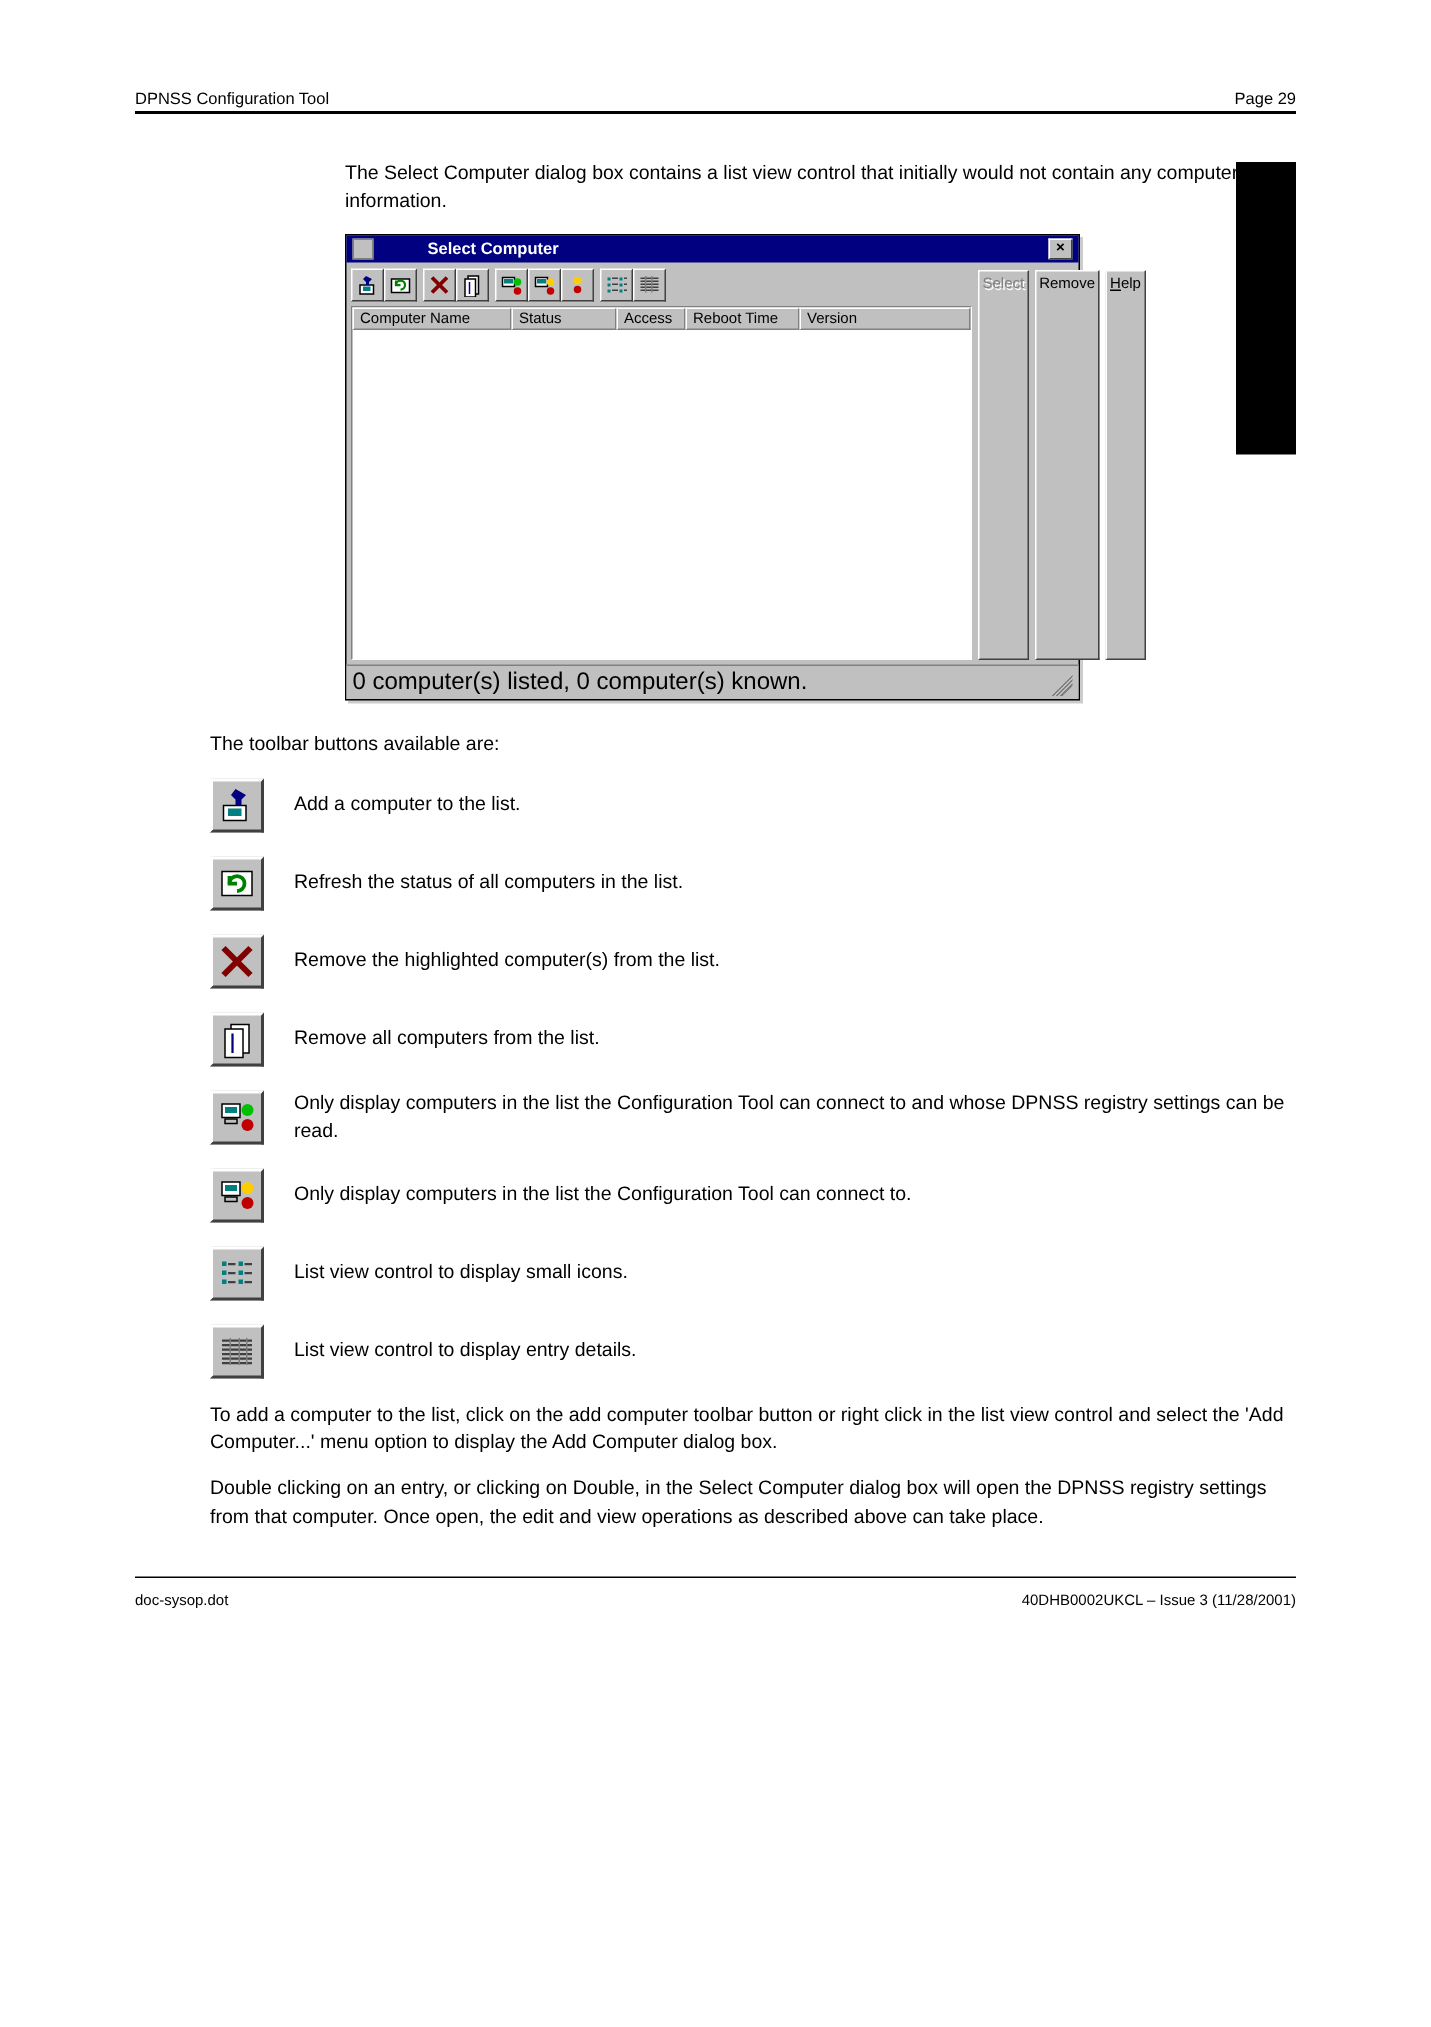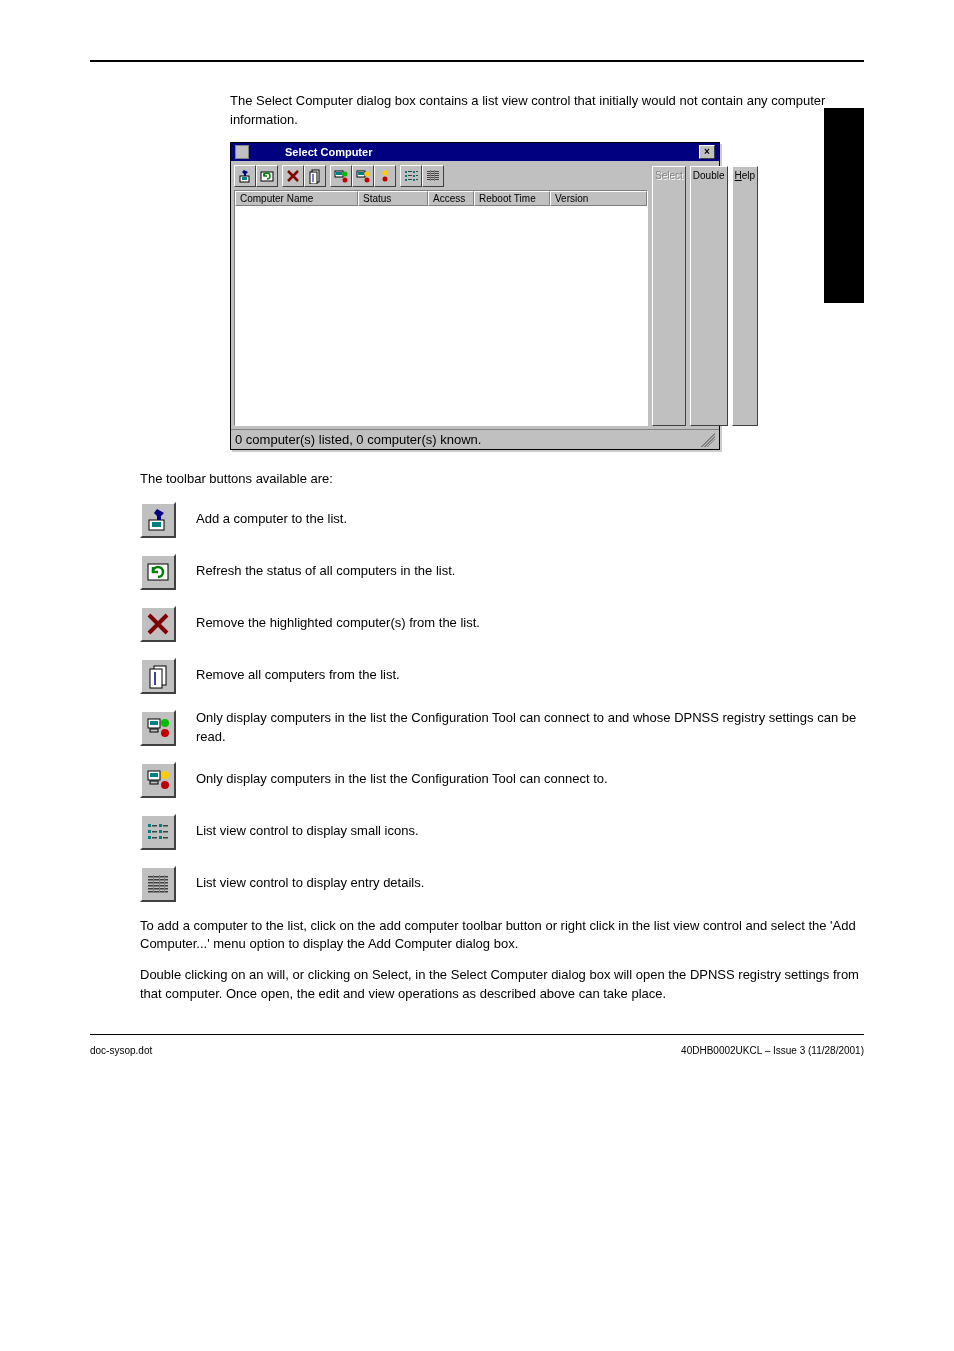"DPNSS Configuration Tool" div.header-row { html: none -> <div> <div>DPNSS Configuration Tool</div> <div>Page 29</div> </div> }
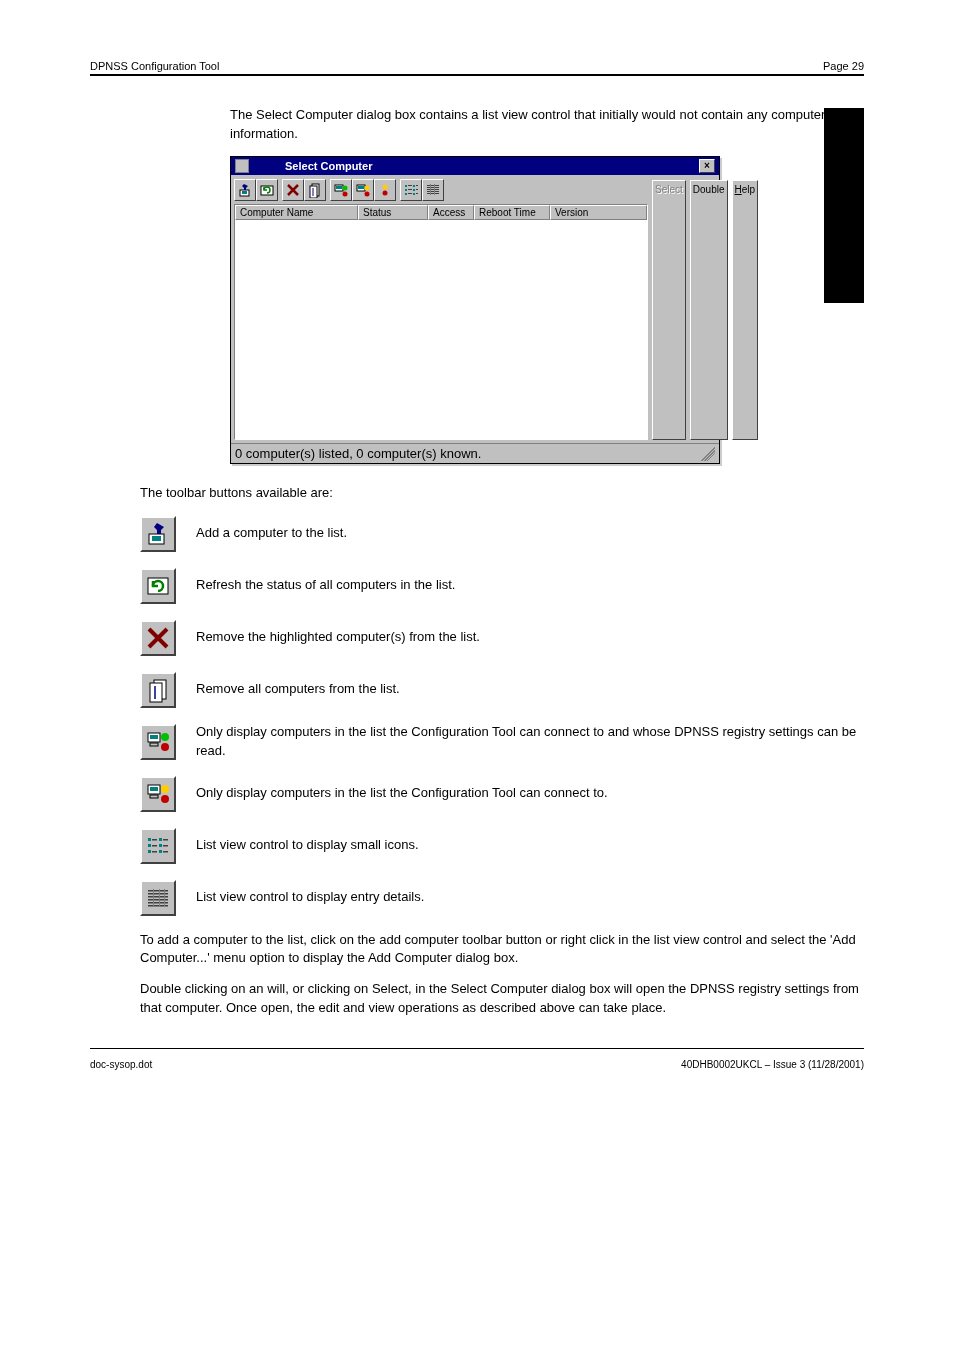"Double" div.btn { text: Double -> Remove }
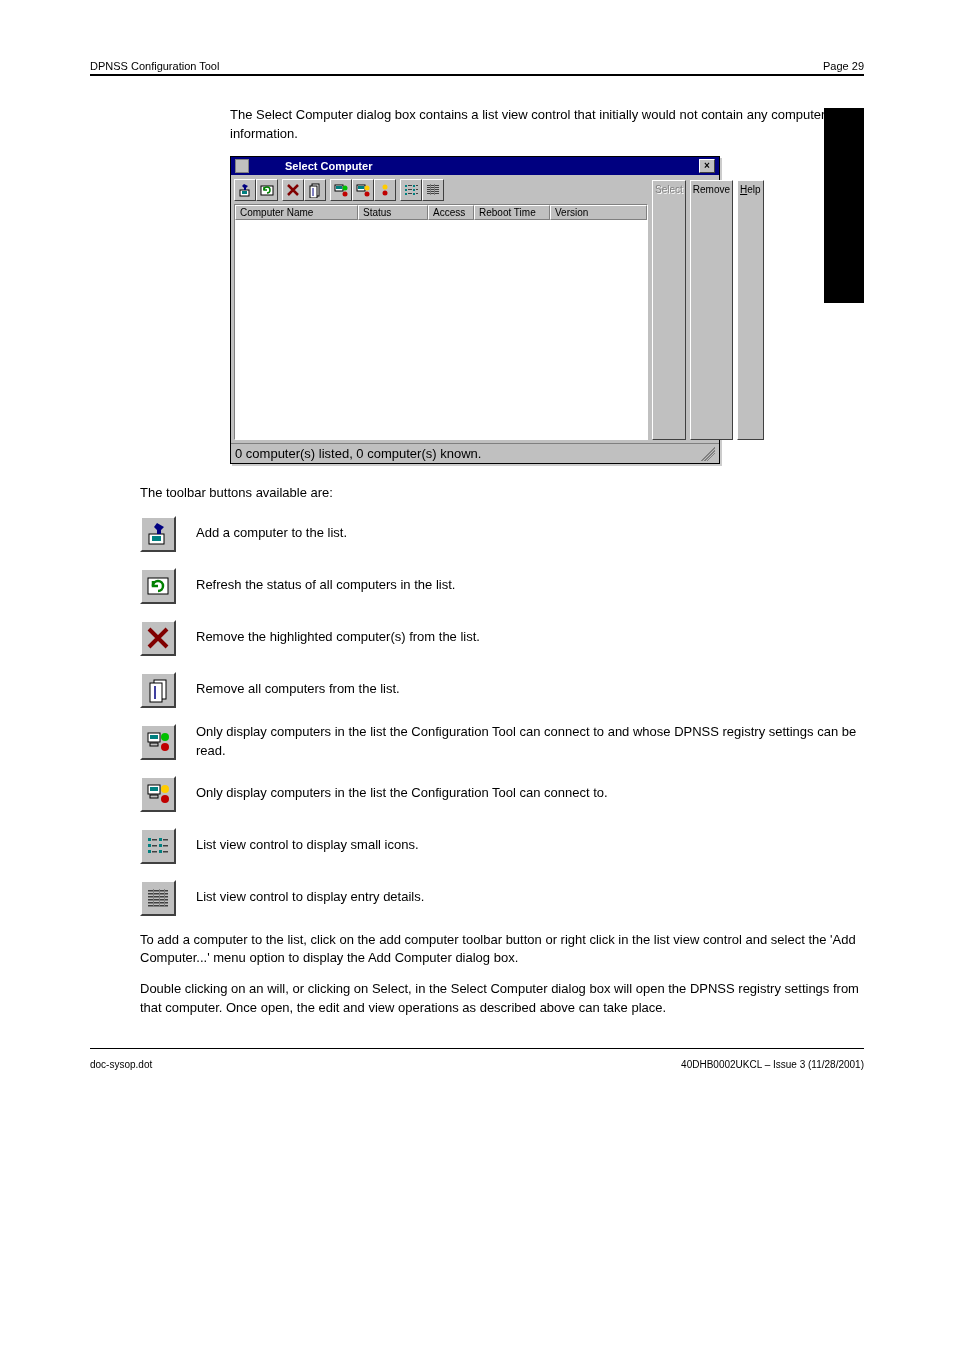"Computer Name" div.lv-col { width: 123px -> 106px }
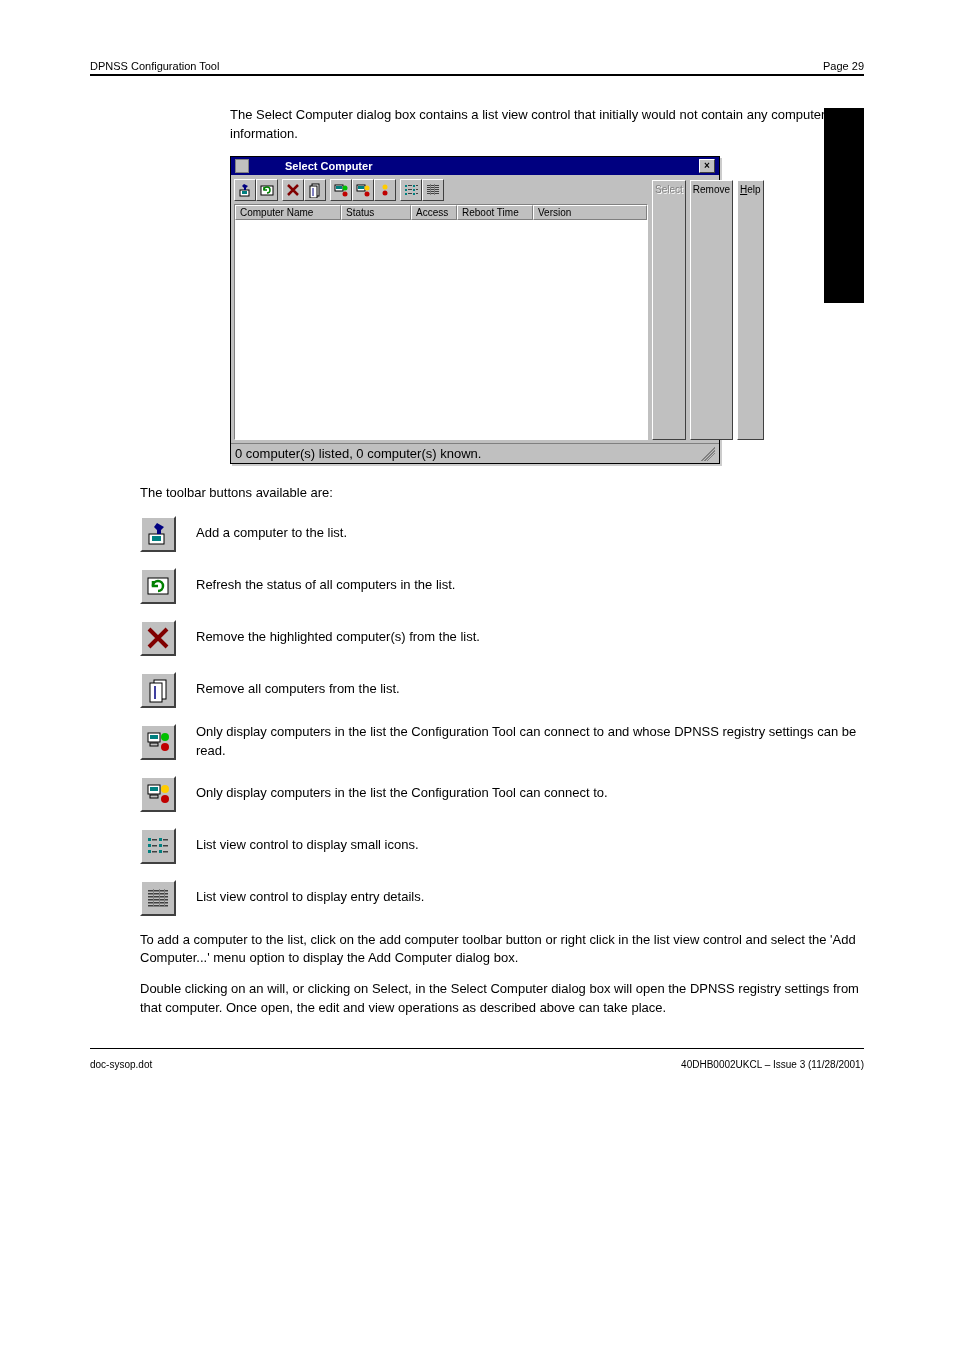"0 computer(s) listed, 0 computer(s)" .statusbar { font-size: 13px -> 16px }
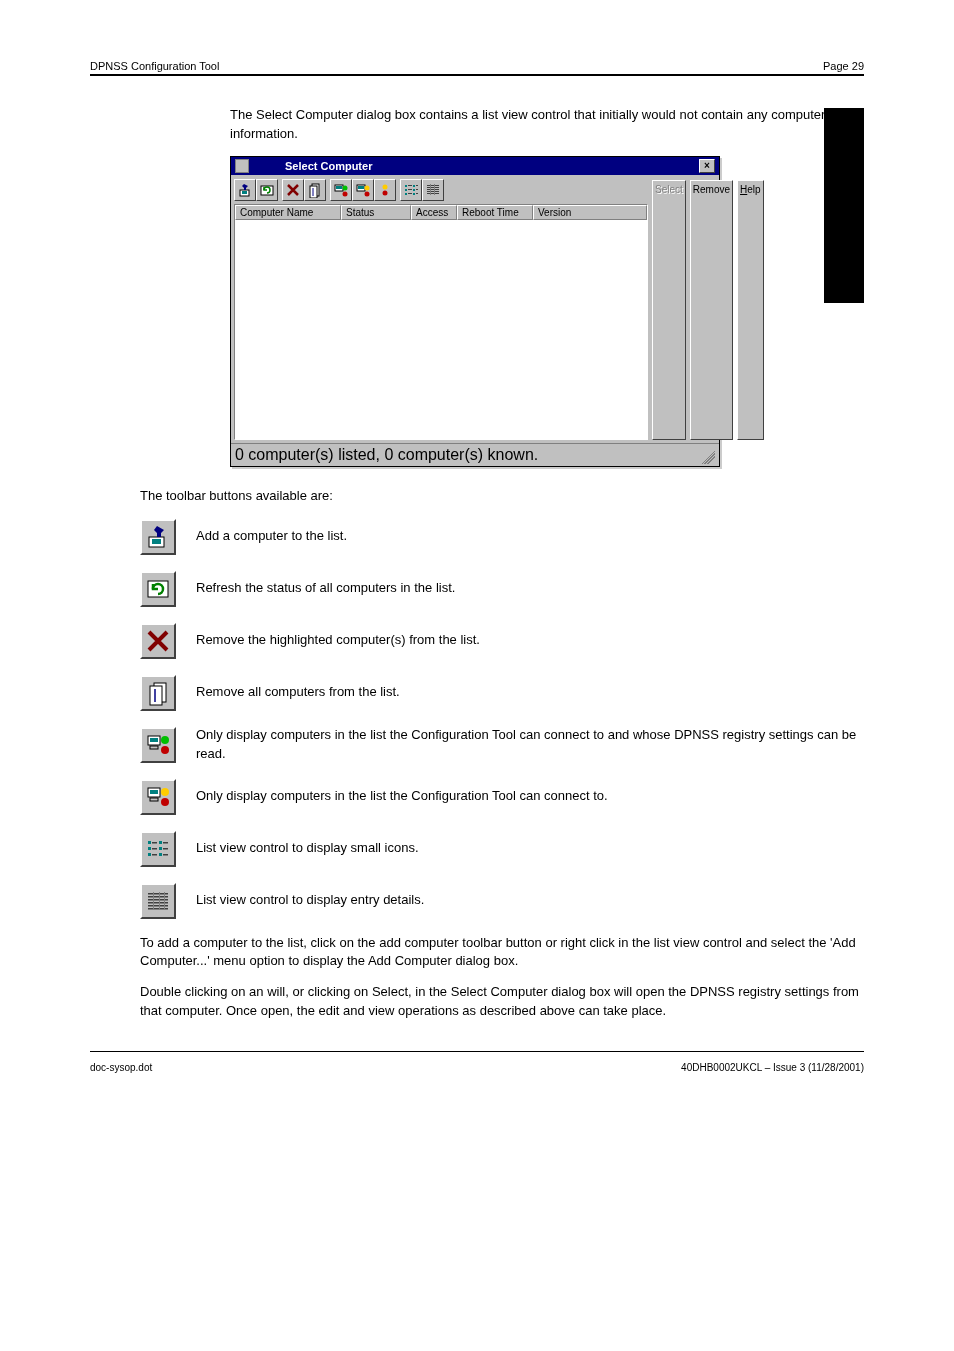"Double clicking on an will," p.body-text { text: will, or clicking on Select -> entry, or clicking on Double }
